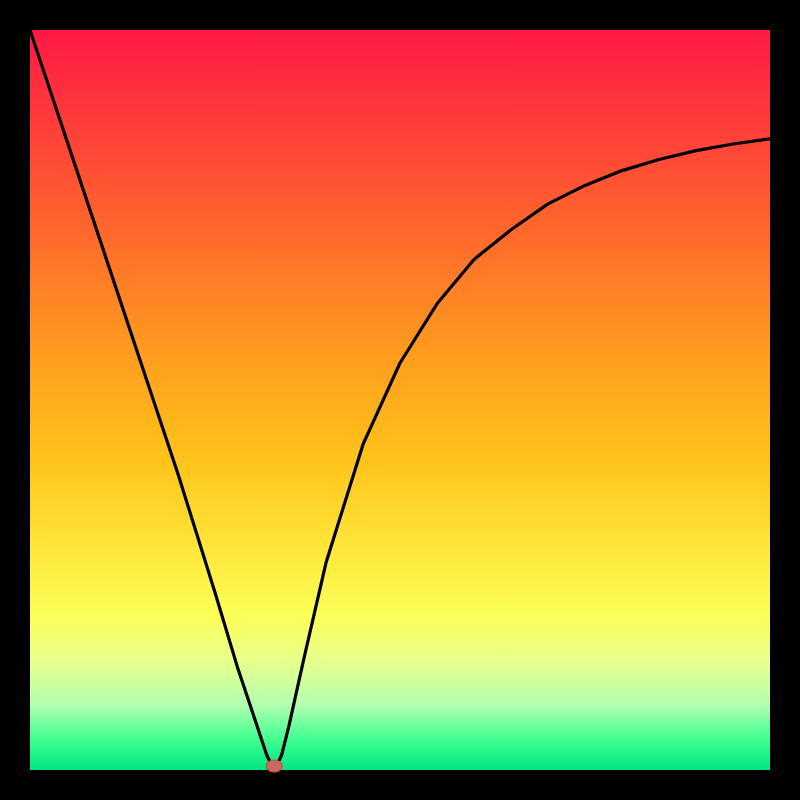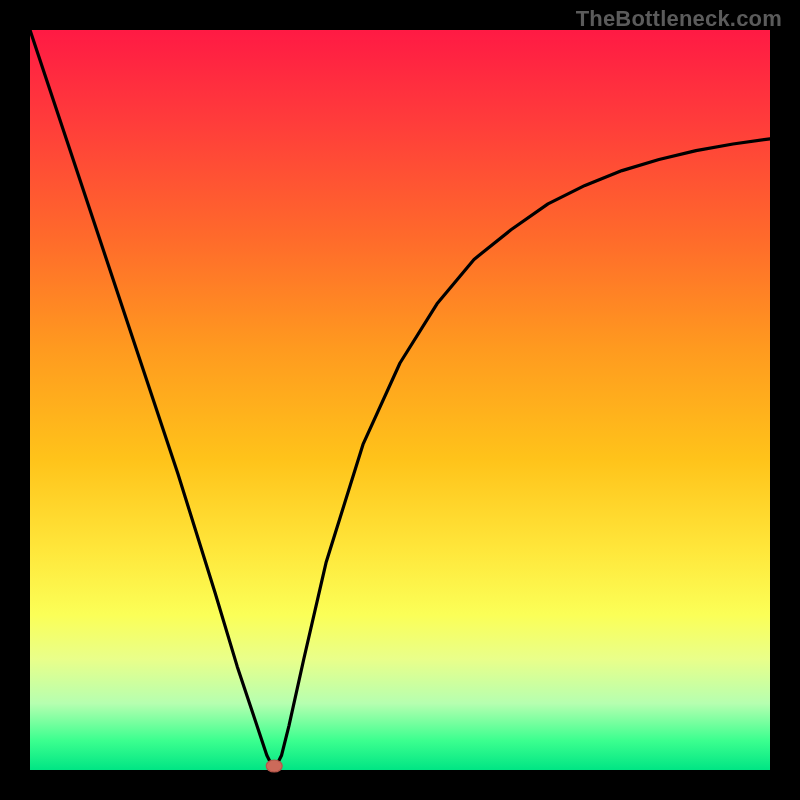"TheBottleneck.com" div.attribution { html: <div>TheBottleneck.com</div> -> none }
